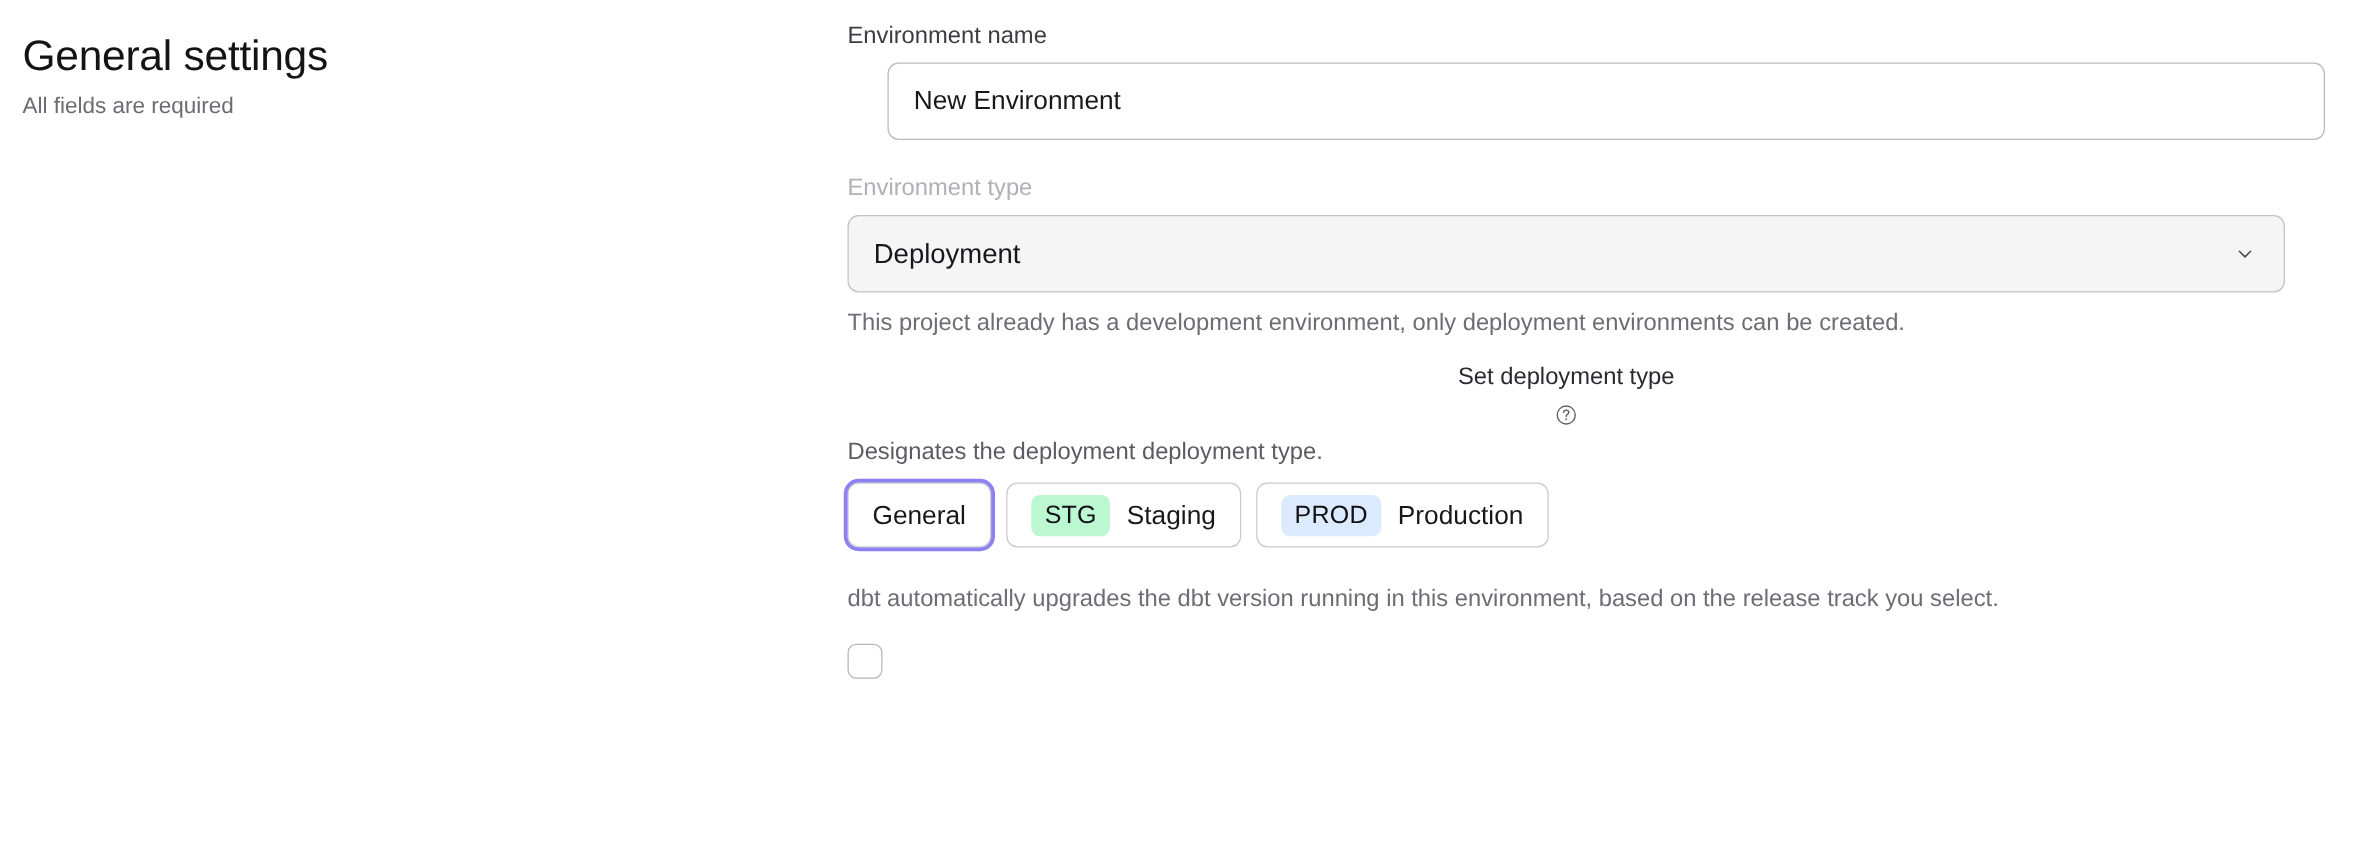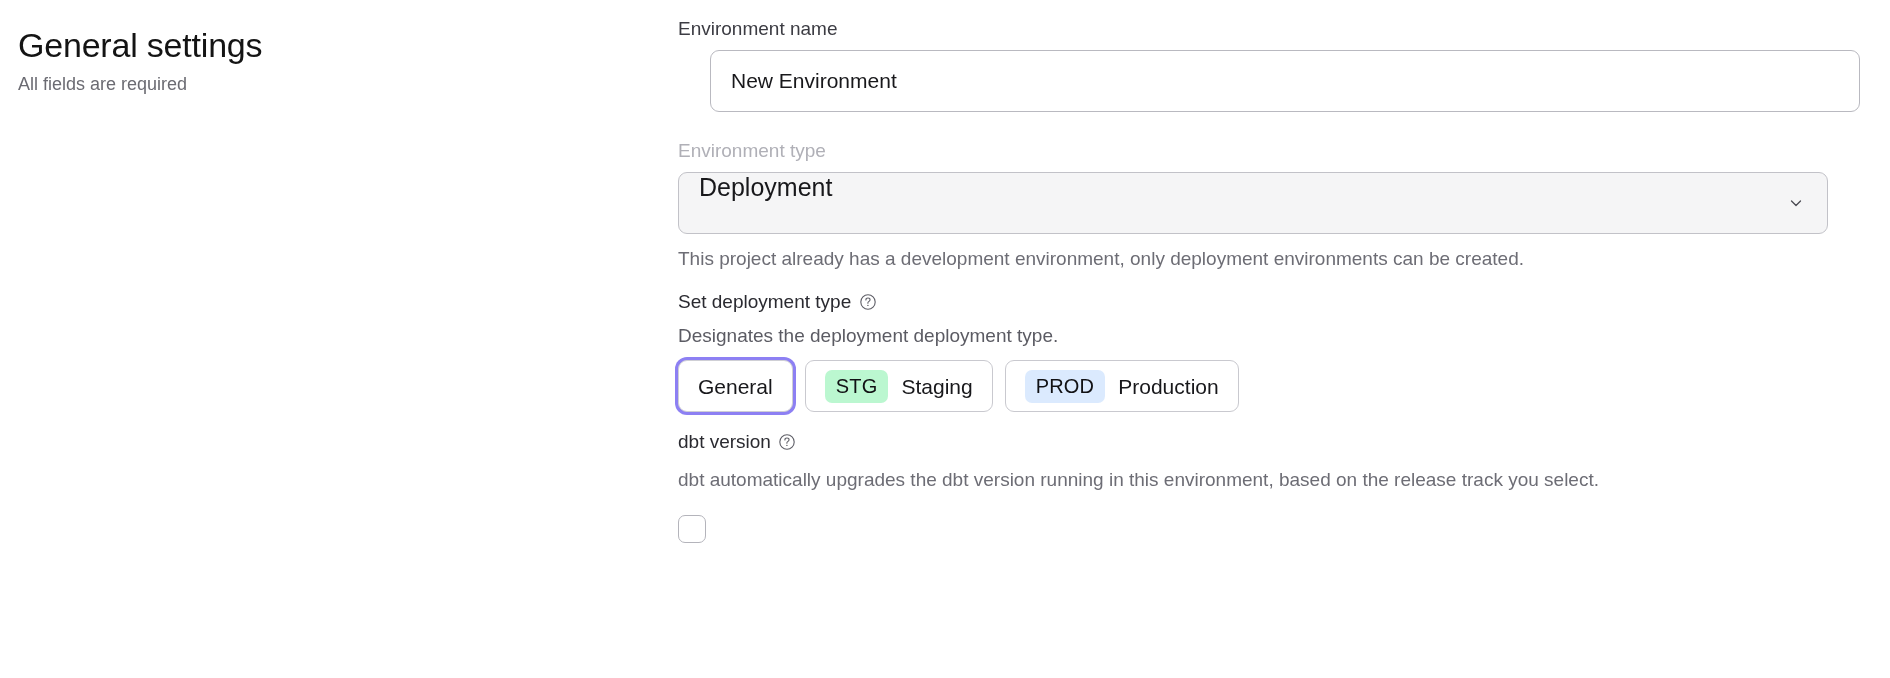"Deployment" .select-box { align-items: none -> center; font-size: 25px -> 22px }
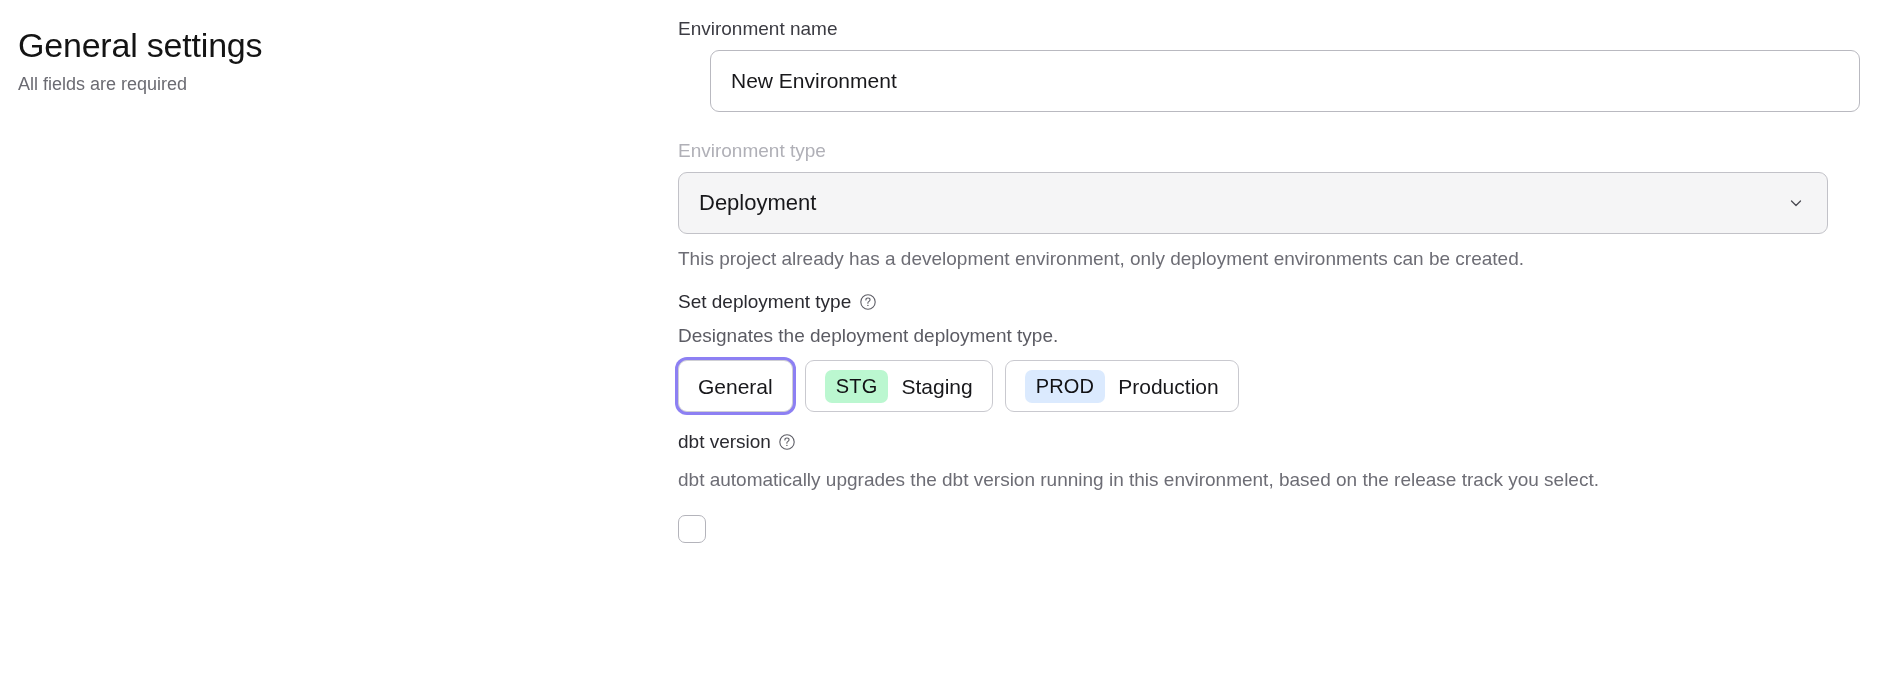"Set deployment type" .field-label.strong { flex-direction: none -> column }
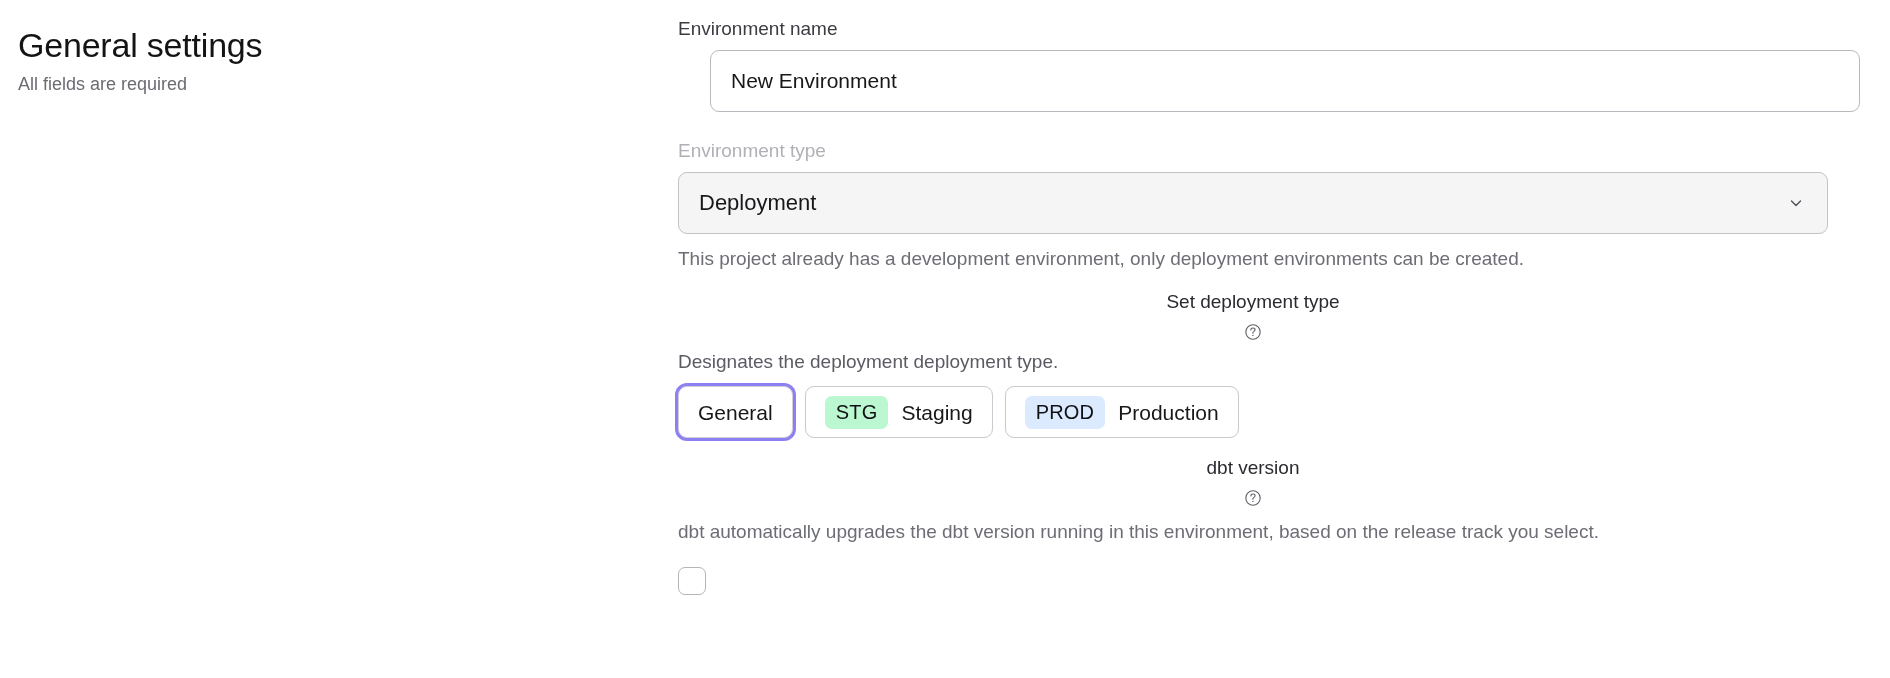"dbt version" div.field-label { html: <div> <span>dbt version</span> <span> <svg> <circle></circle> <path></path> <circle></circle> </svg> </span> </div> -> none }
